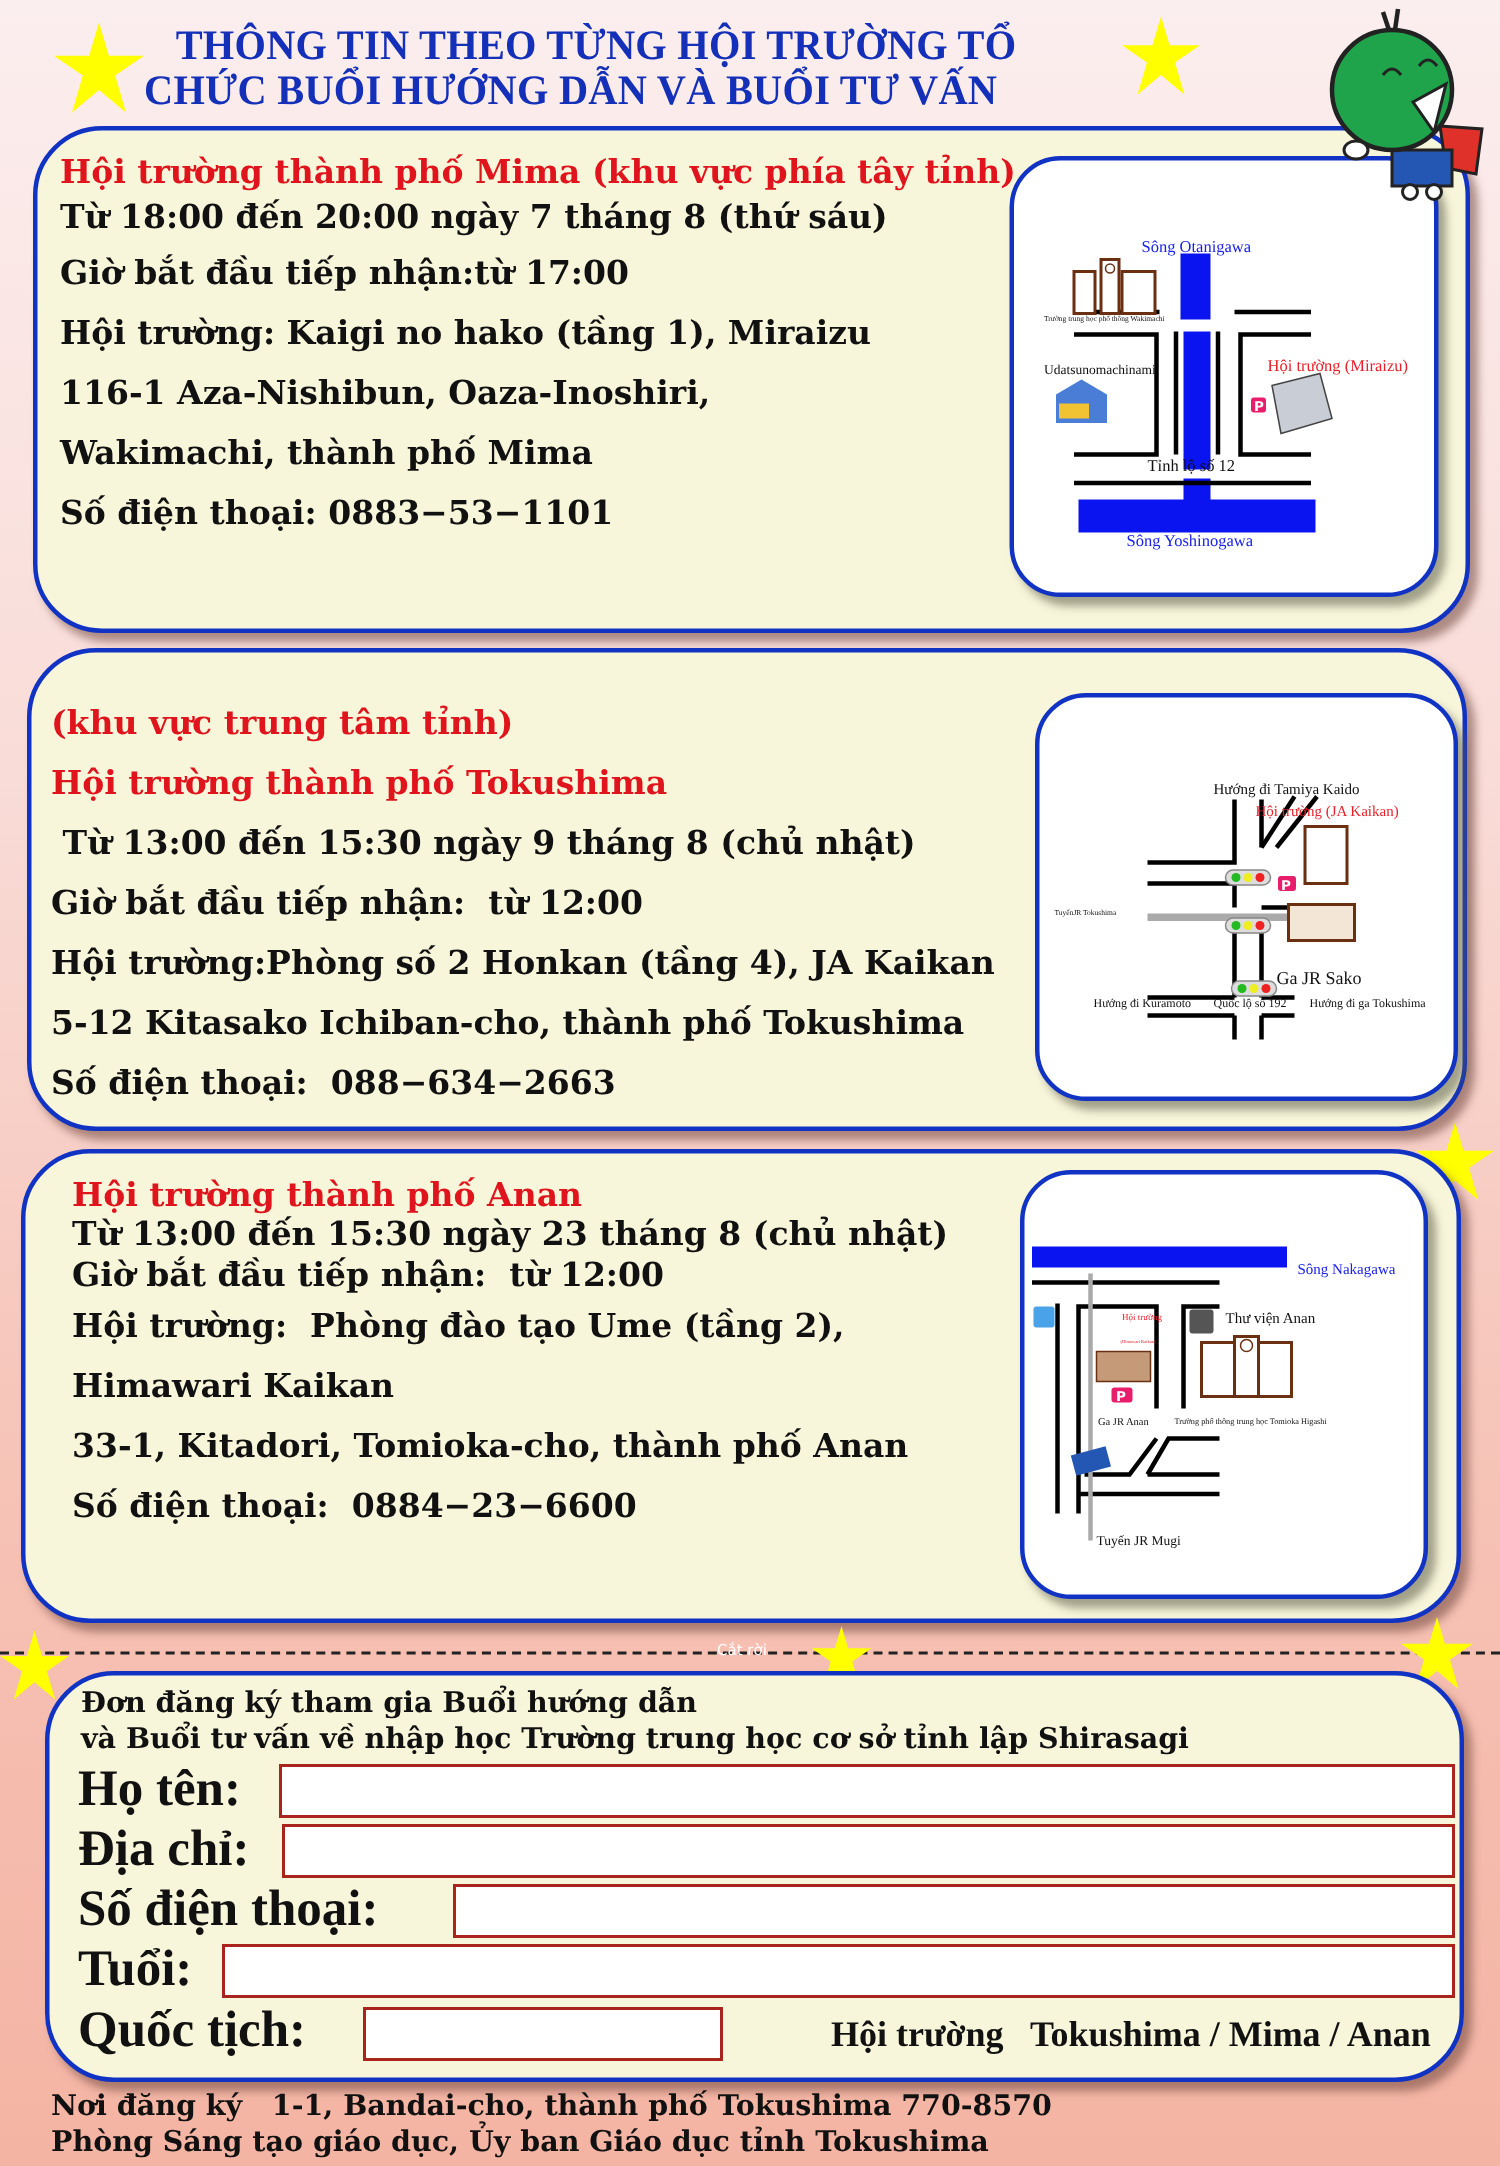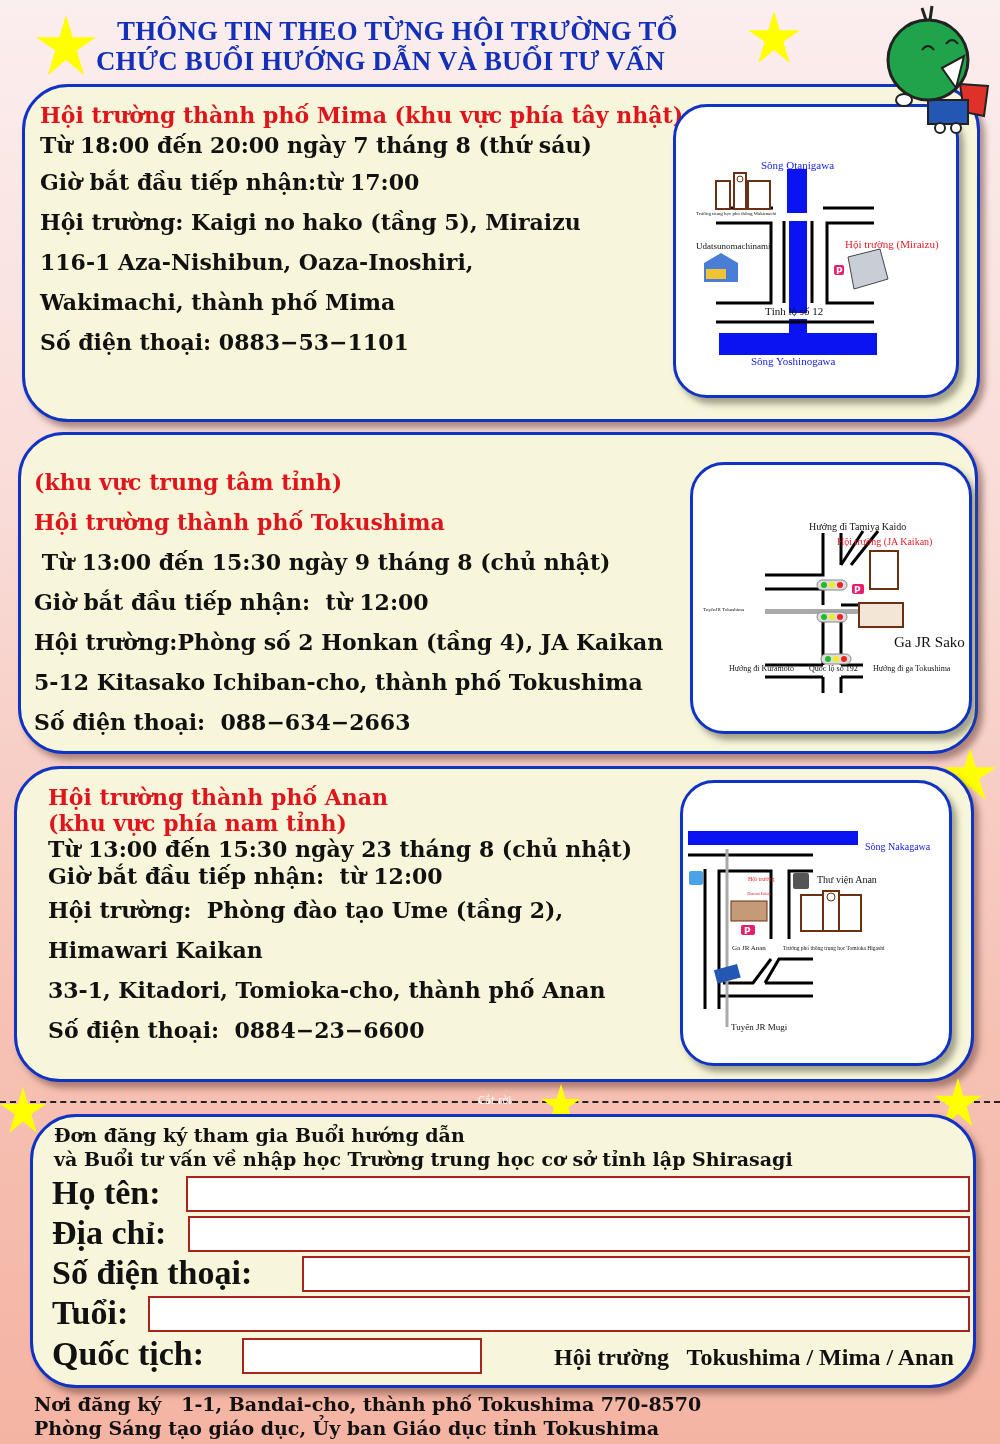"Hội trường thành phố Mima" div.hd { text: nhật -> tỉnh }
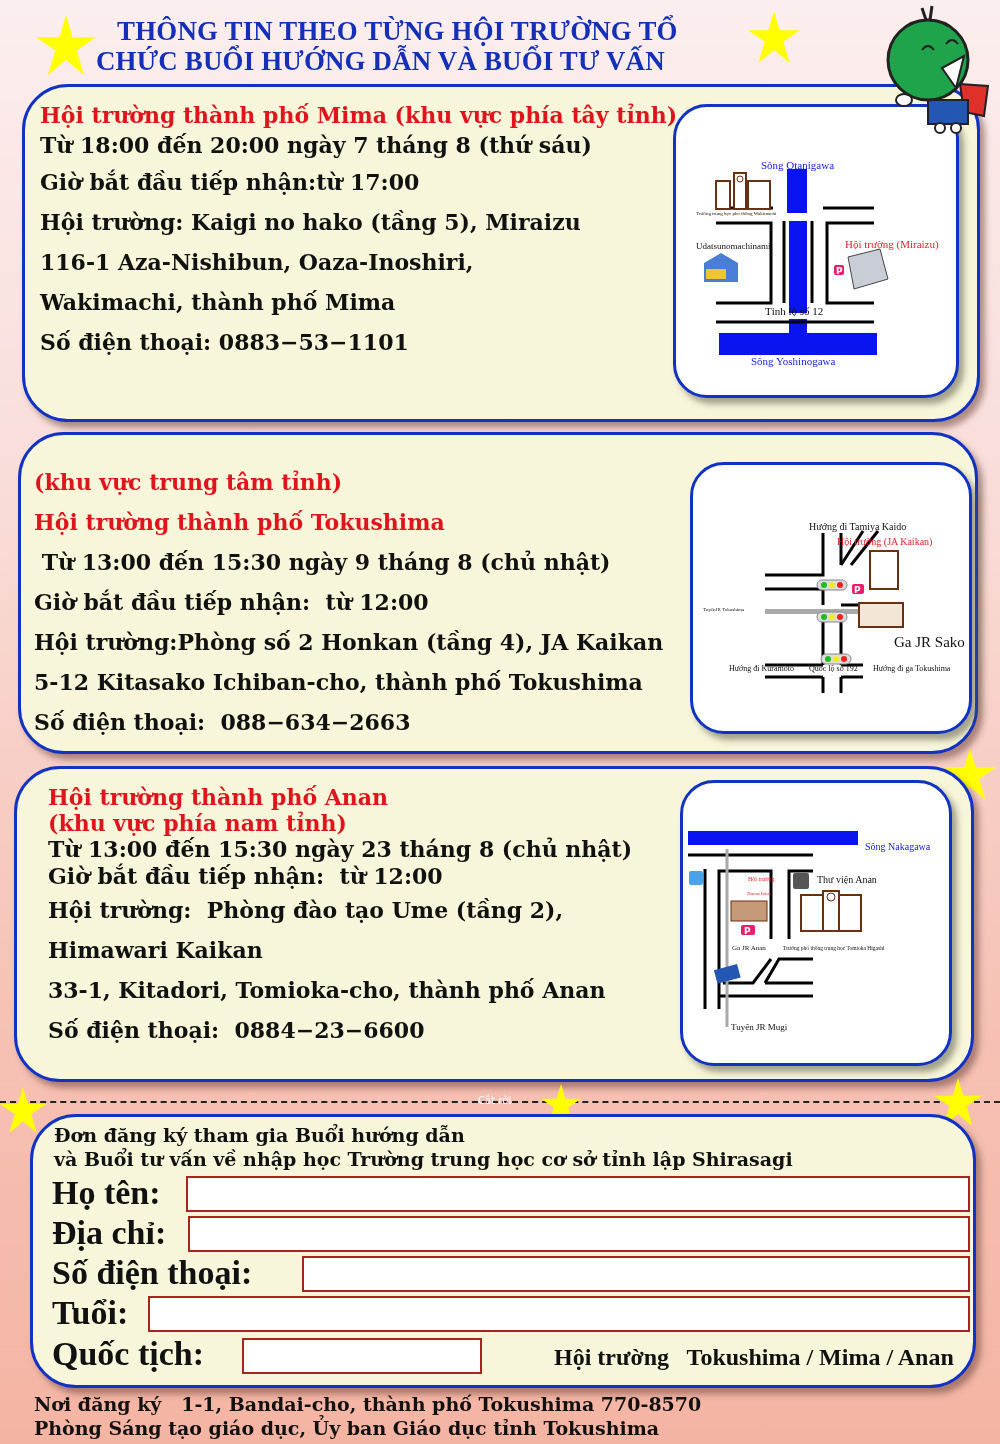"Hội trường: Kaigi no hako" div { text: 5 -> 1 }
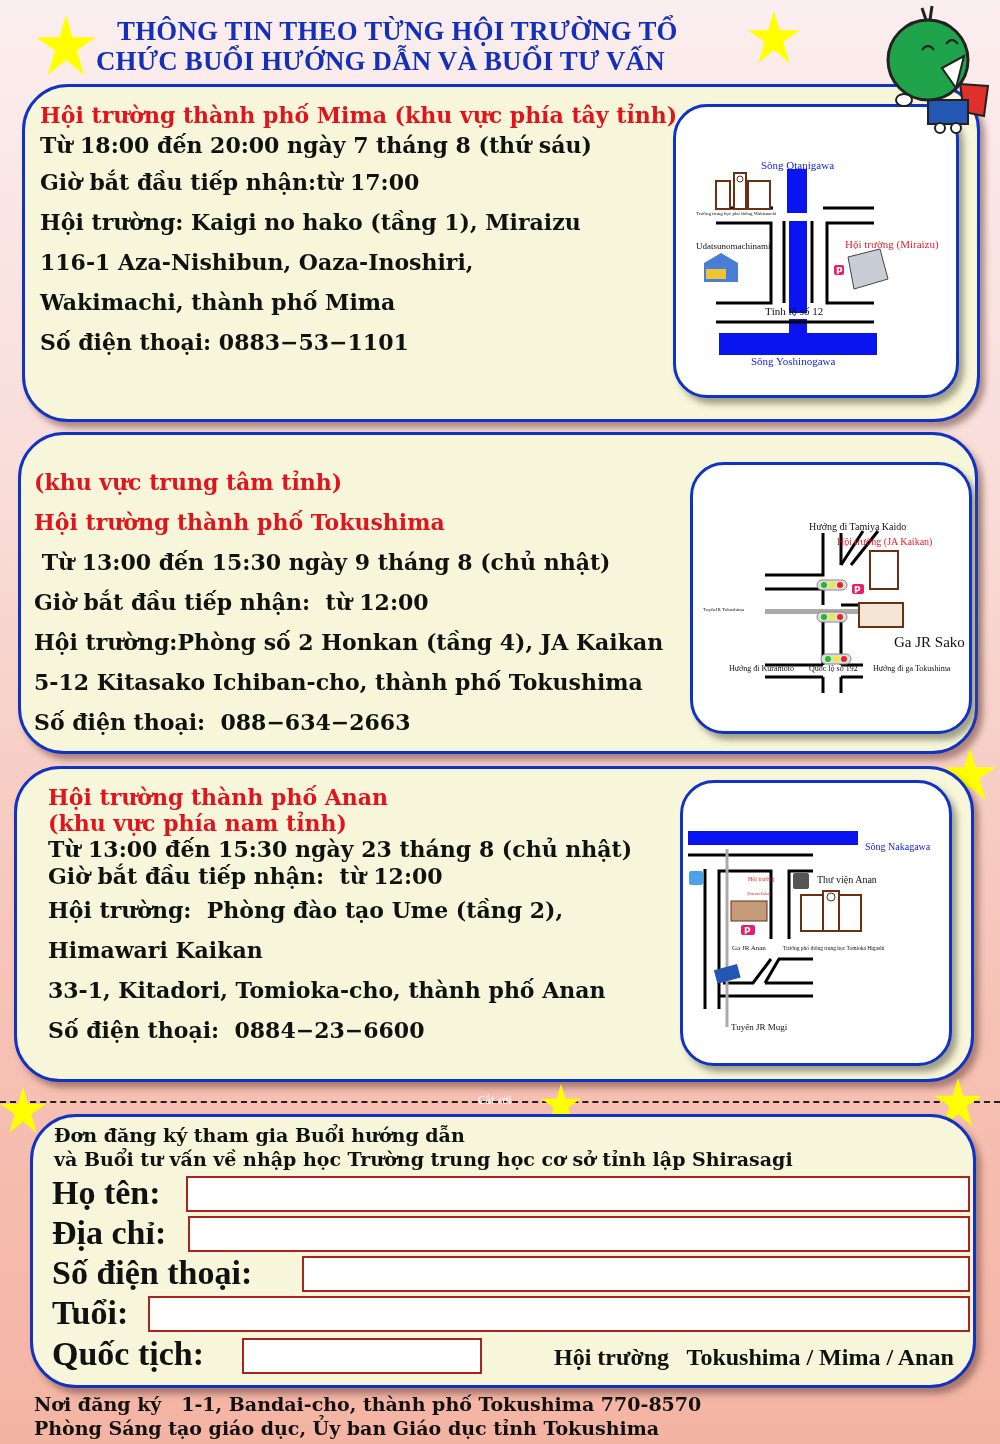"Ga JR Sako" div.maplabel { font-size: 15px -> 12px; margin-left: 43px -> none; top: 169px -> 180px }
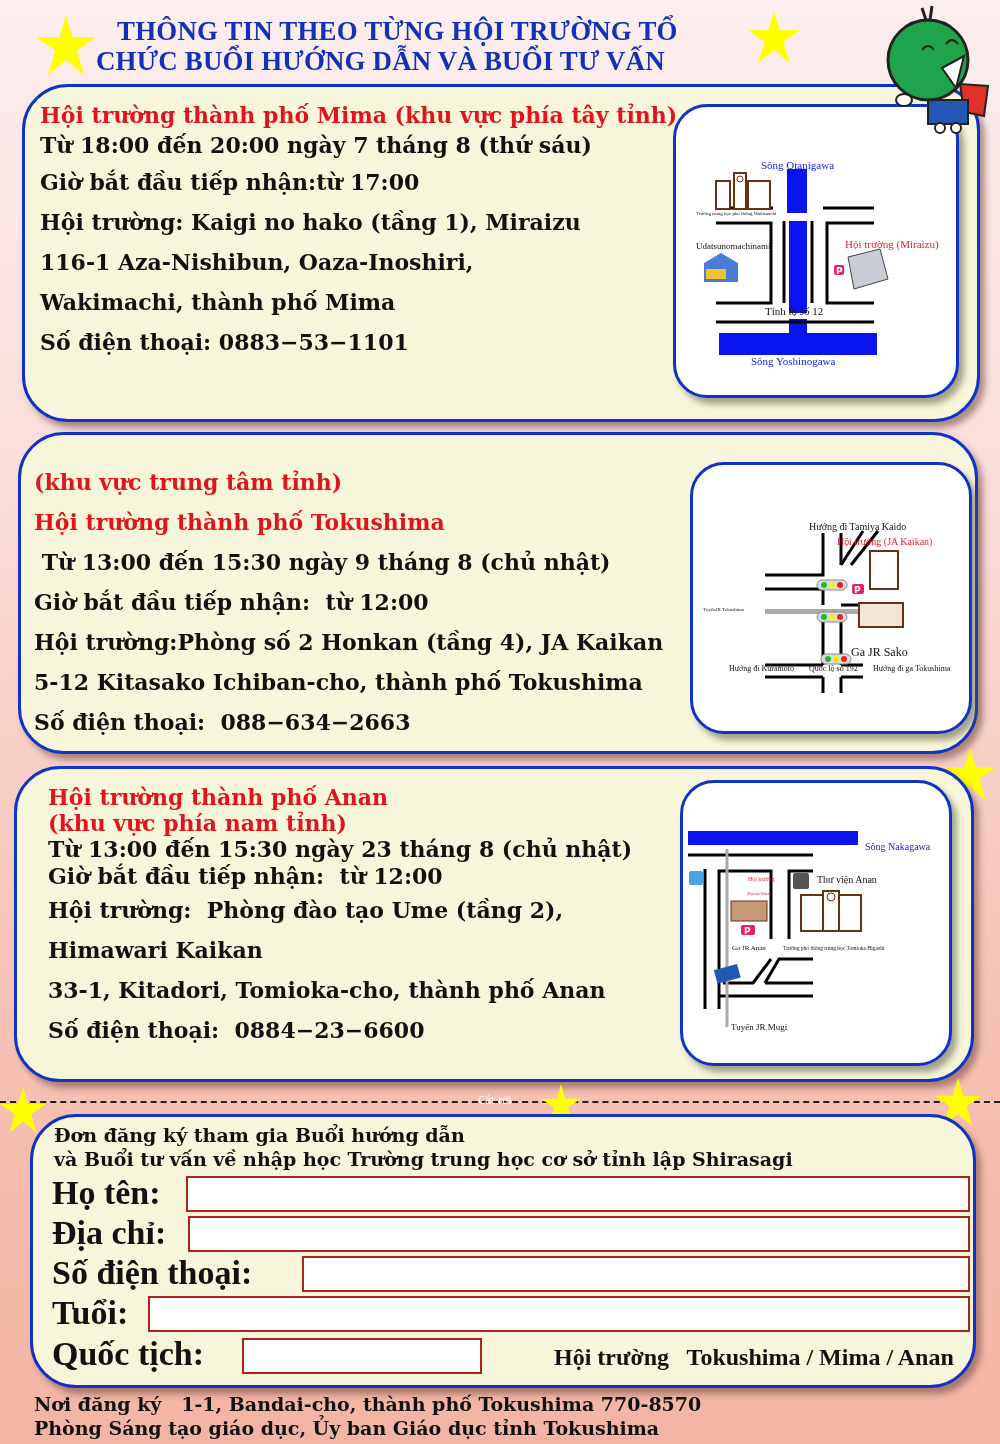"(khu vực phía nam tỉnh)" div.hd { html: <div>(khu vực phía nam tỉnh)</div> -> none }
